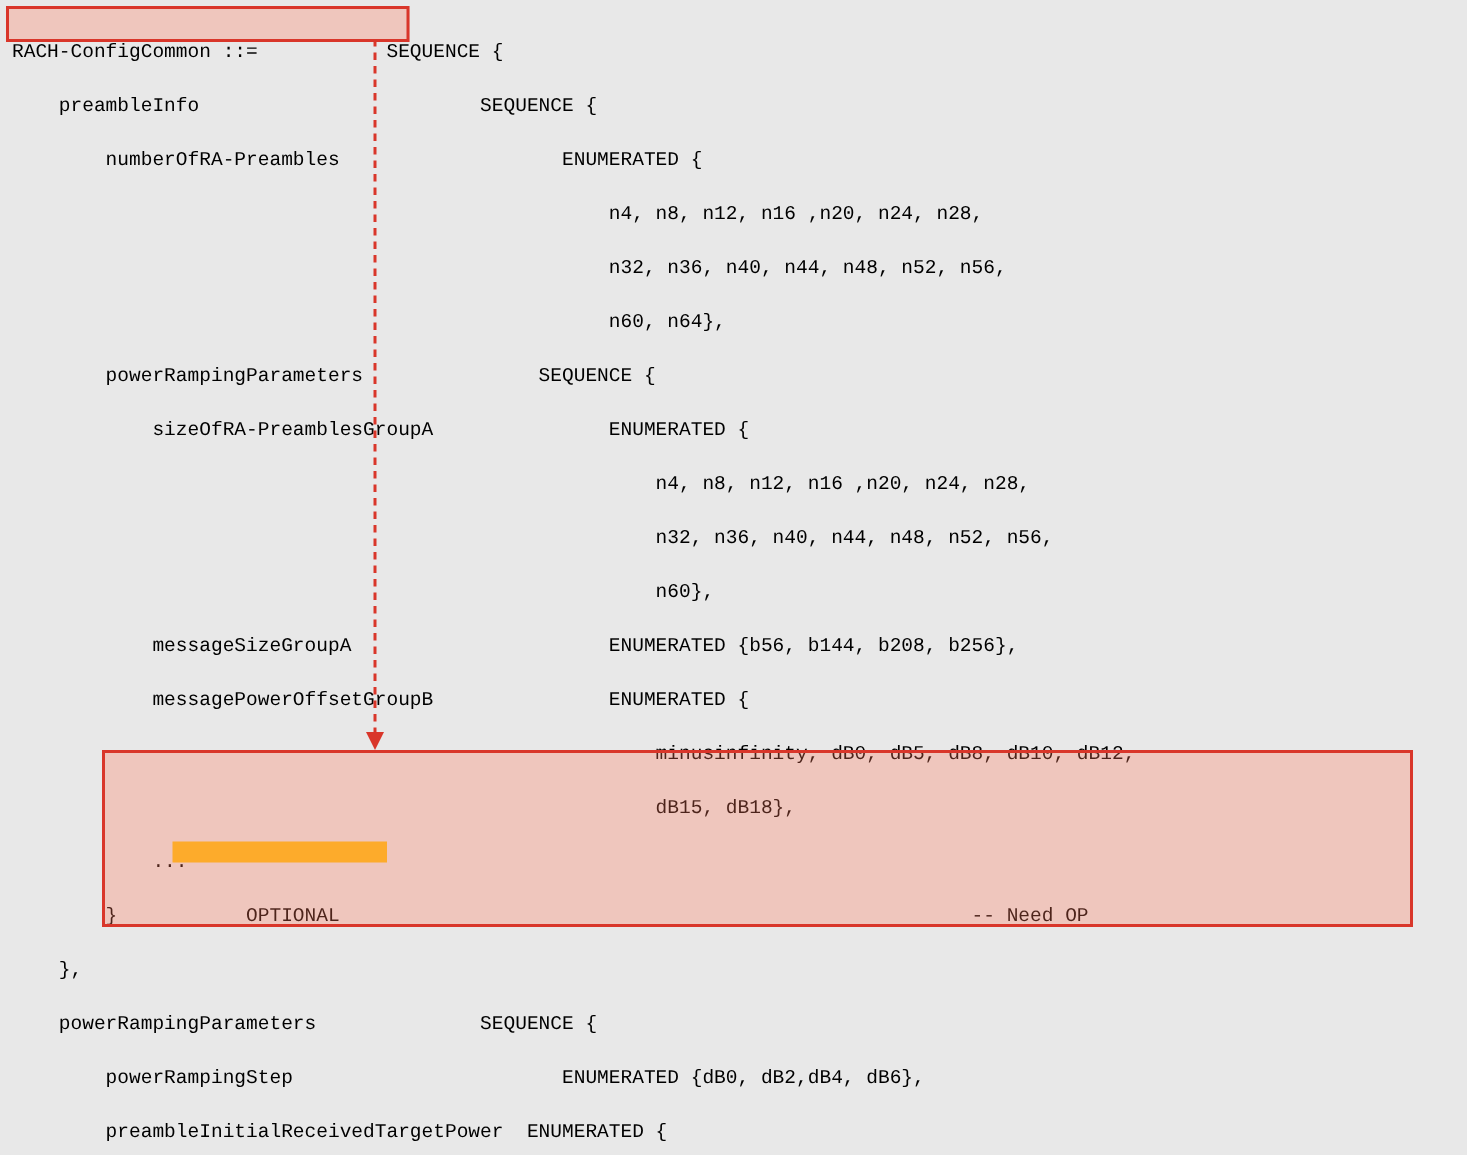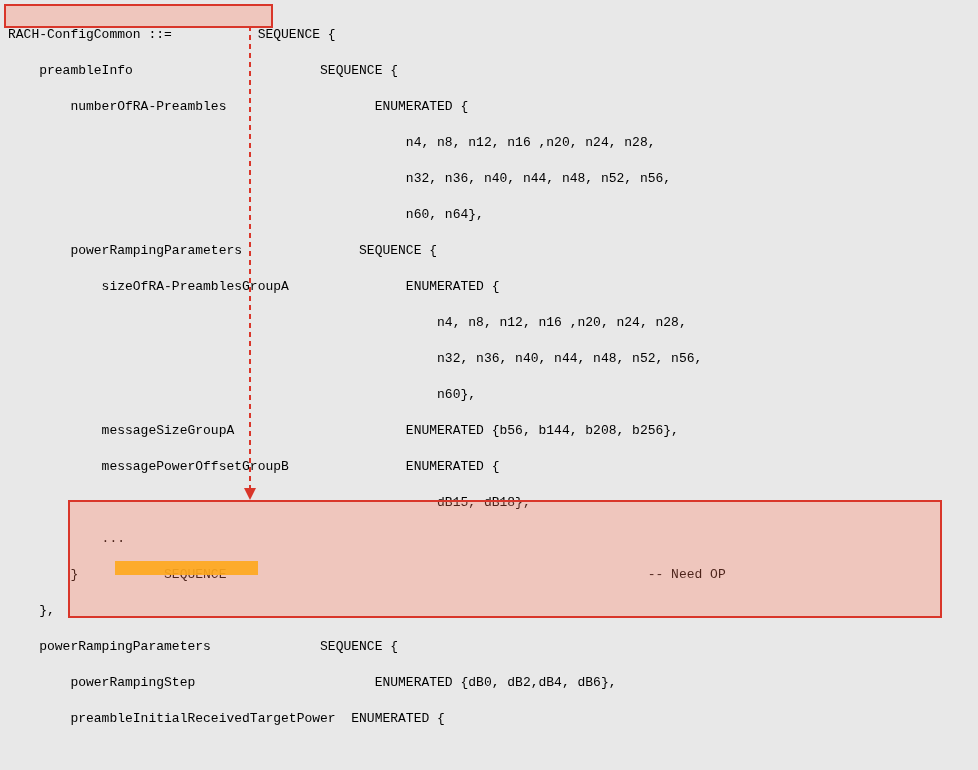"minusinfinity, dB0, dB5, dB8, dB10," span { html: none -> <span> minusinfinity, dB0, dB5, dB8, dB10, dB12, </span> }
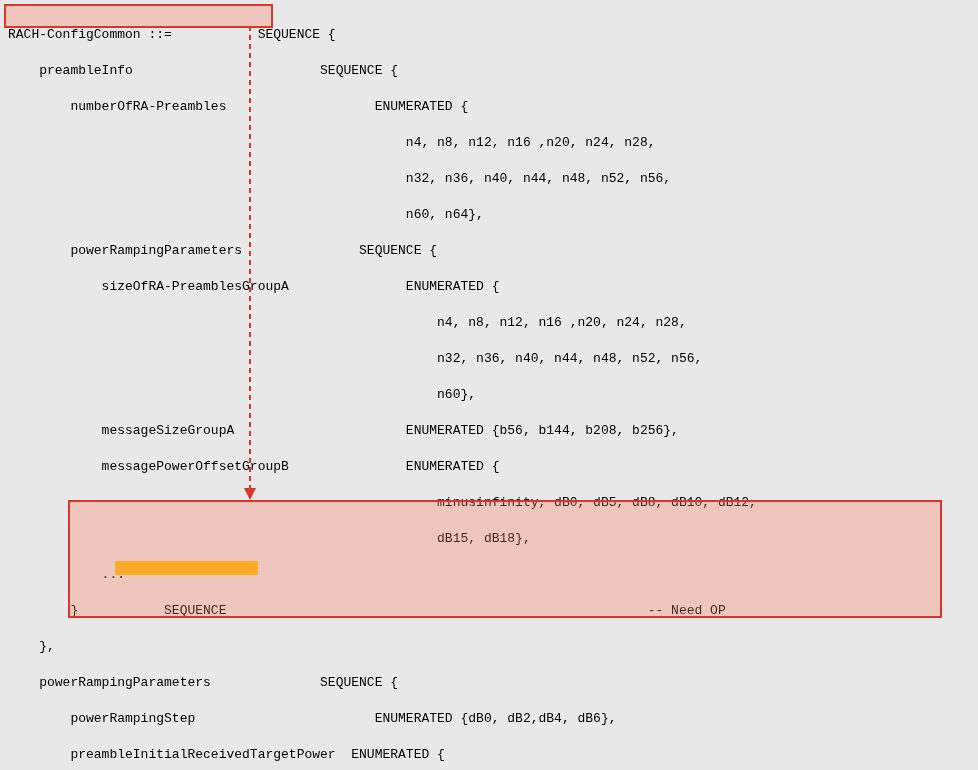"} SEQUENCE -- Need OP" span { text: SEQUENCE -> OPTIONAL }
